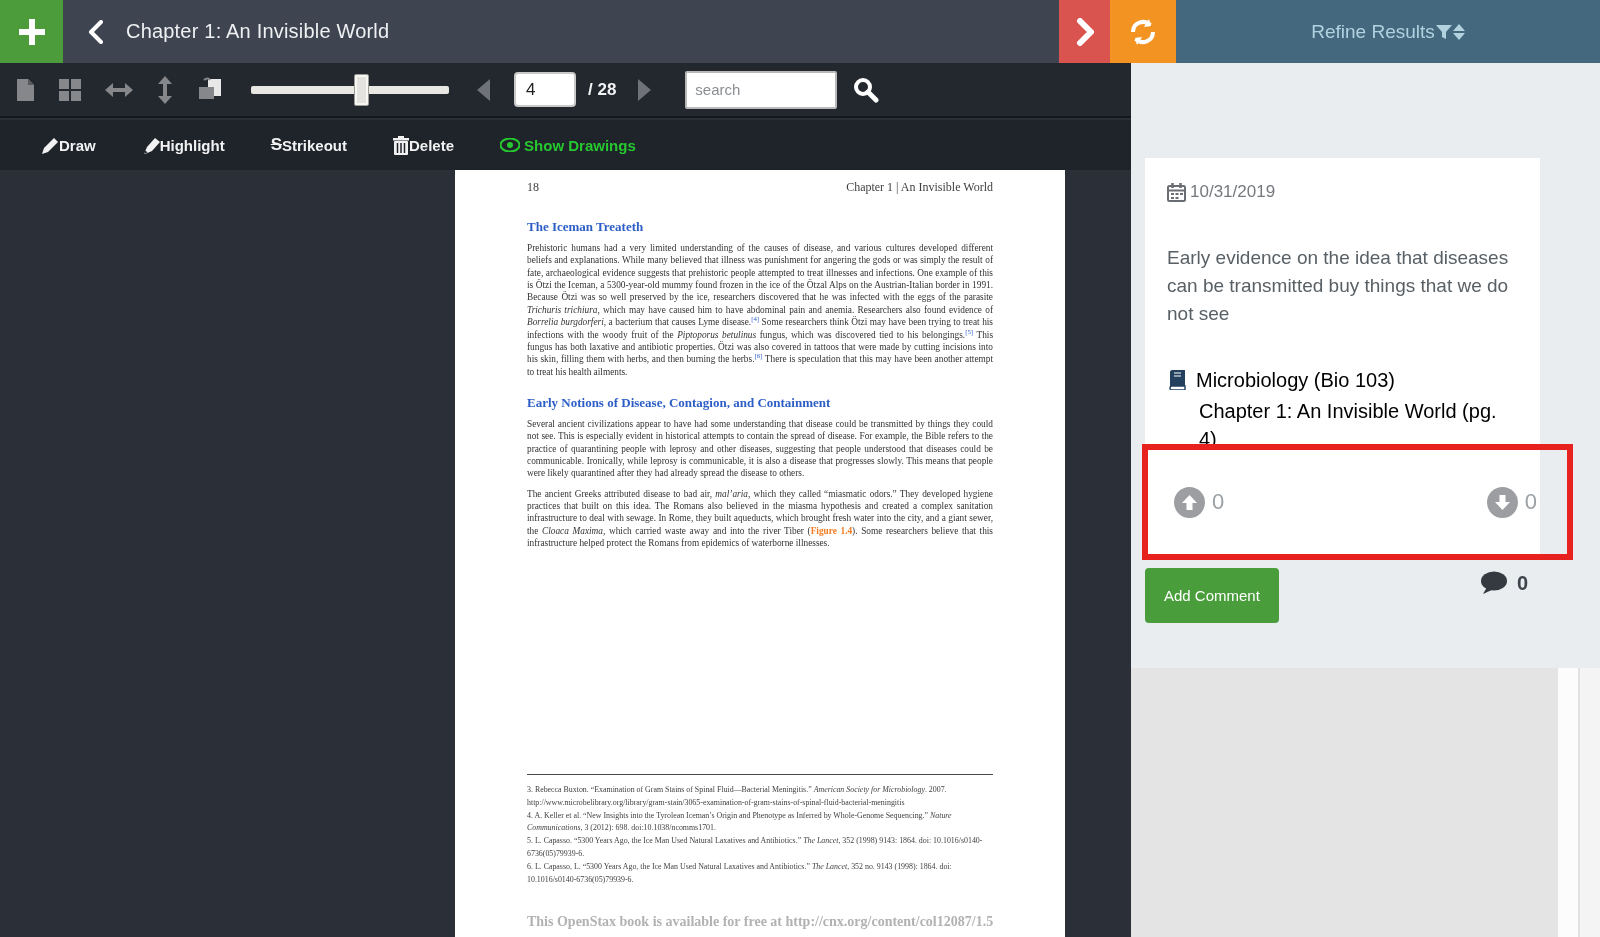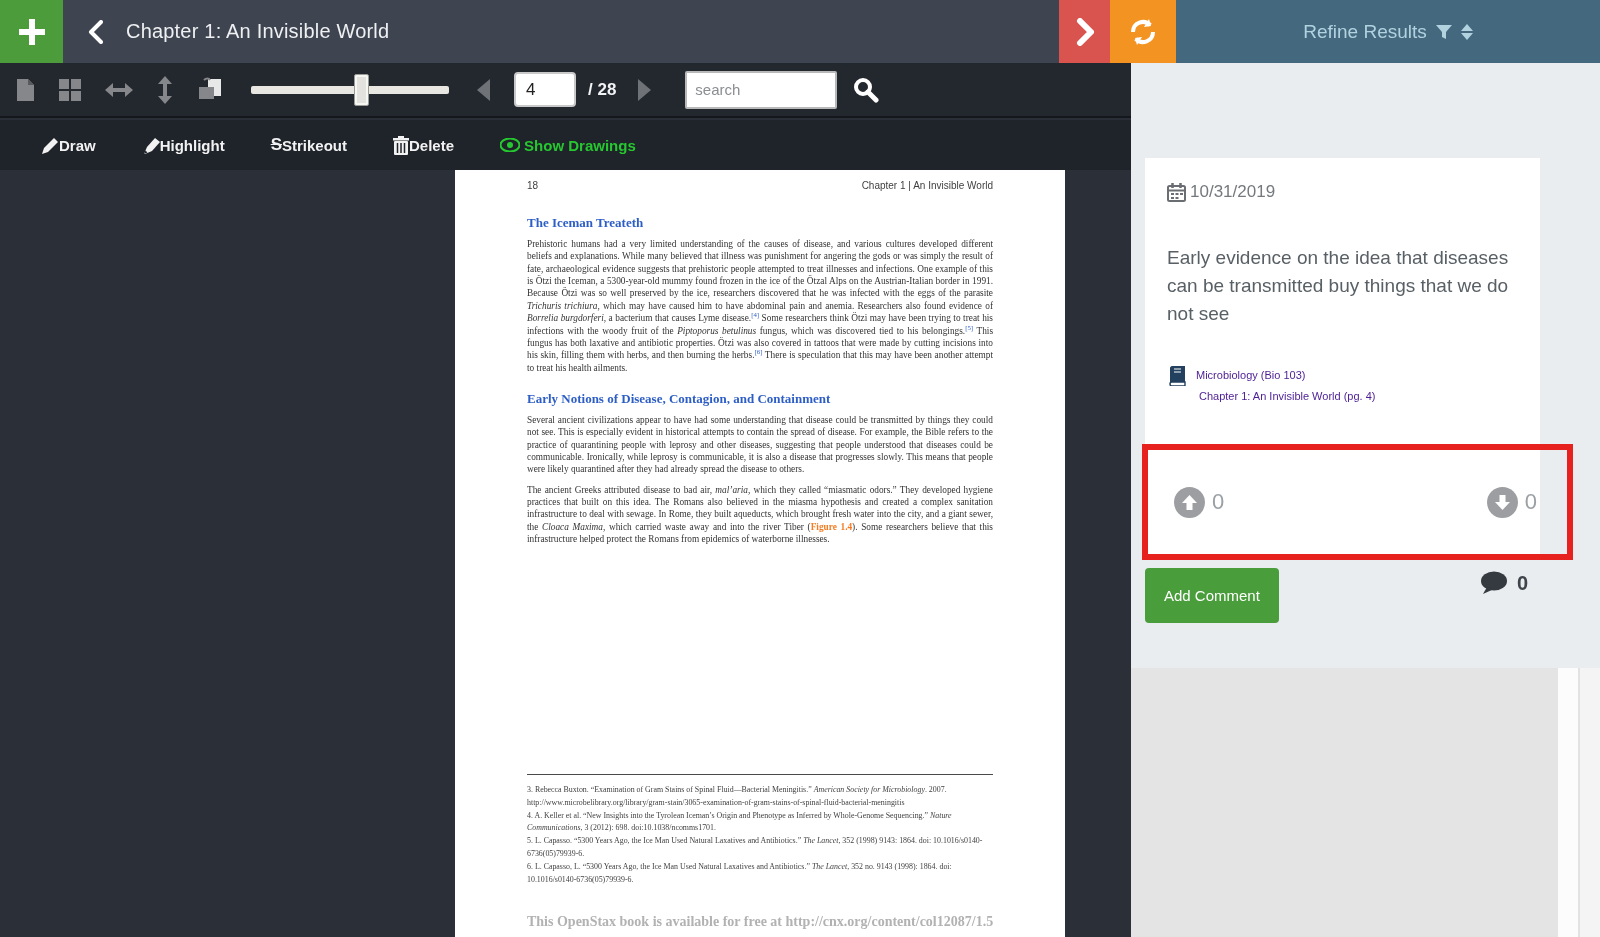"Refine Results" .refine { gap: 8px -> 0 }
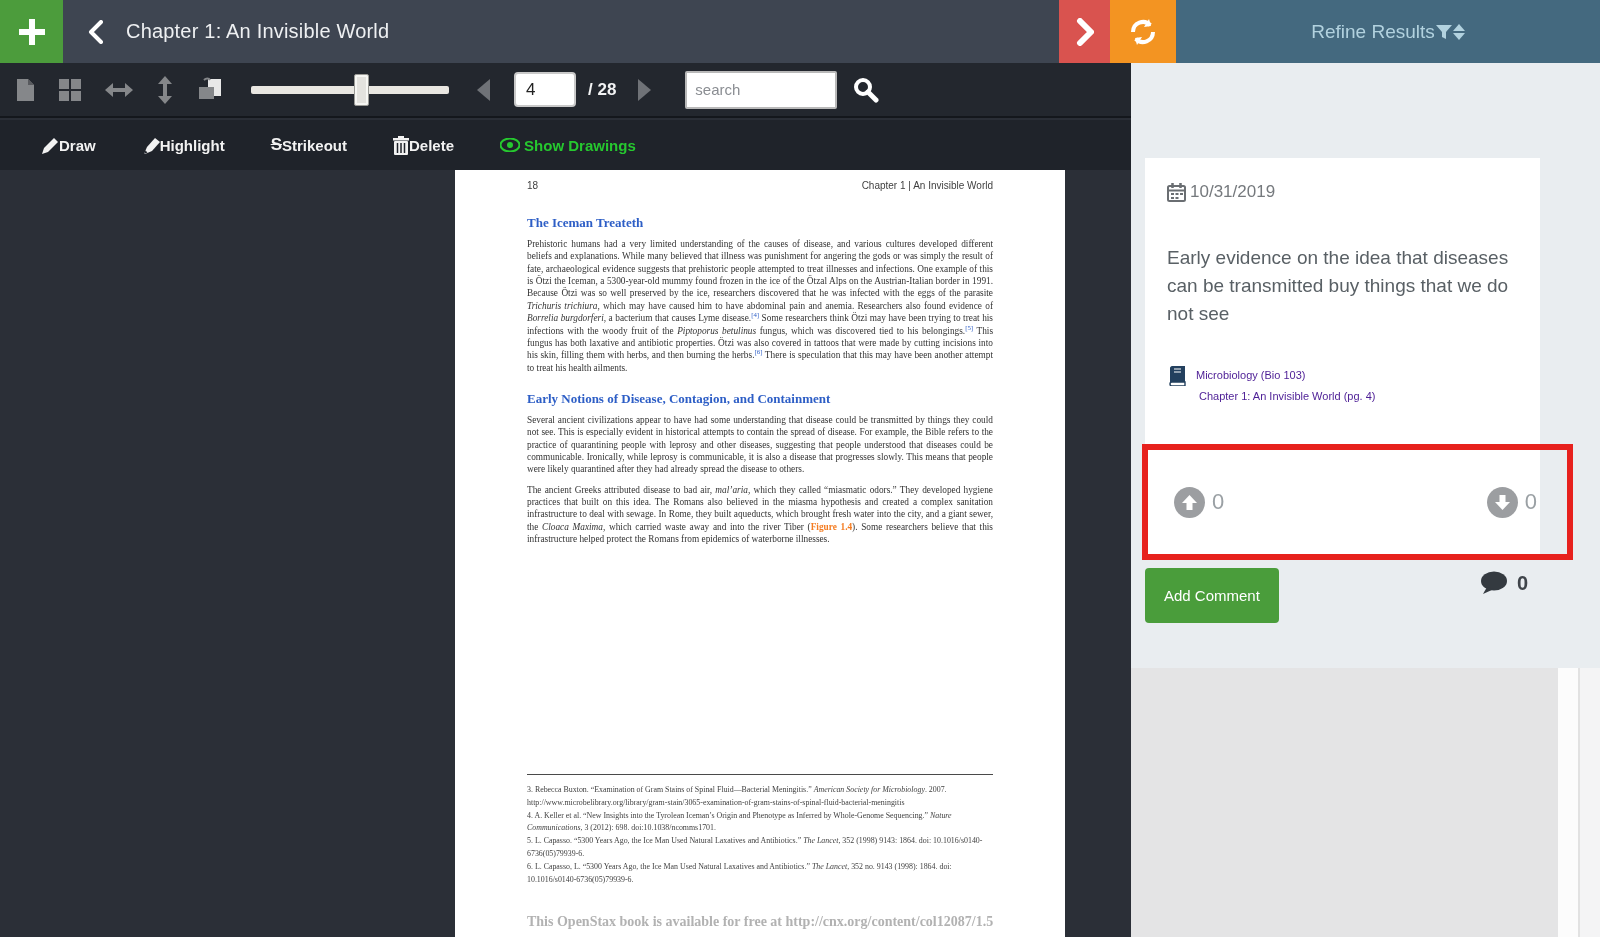"18" .pdf-head { font-family: Liberation Sans, sans-serif -> Liberation Serif, serif; font-size: 10px -> 12px }
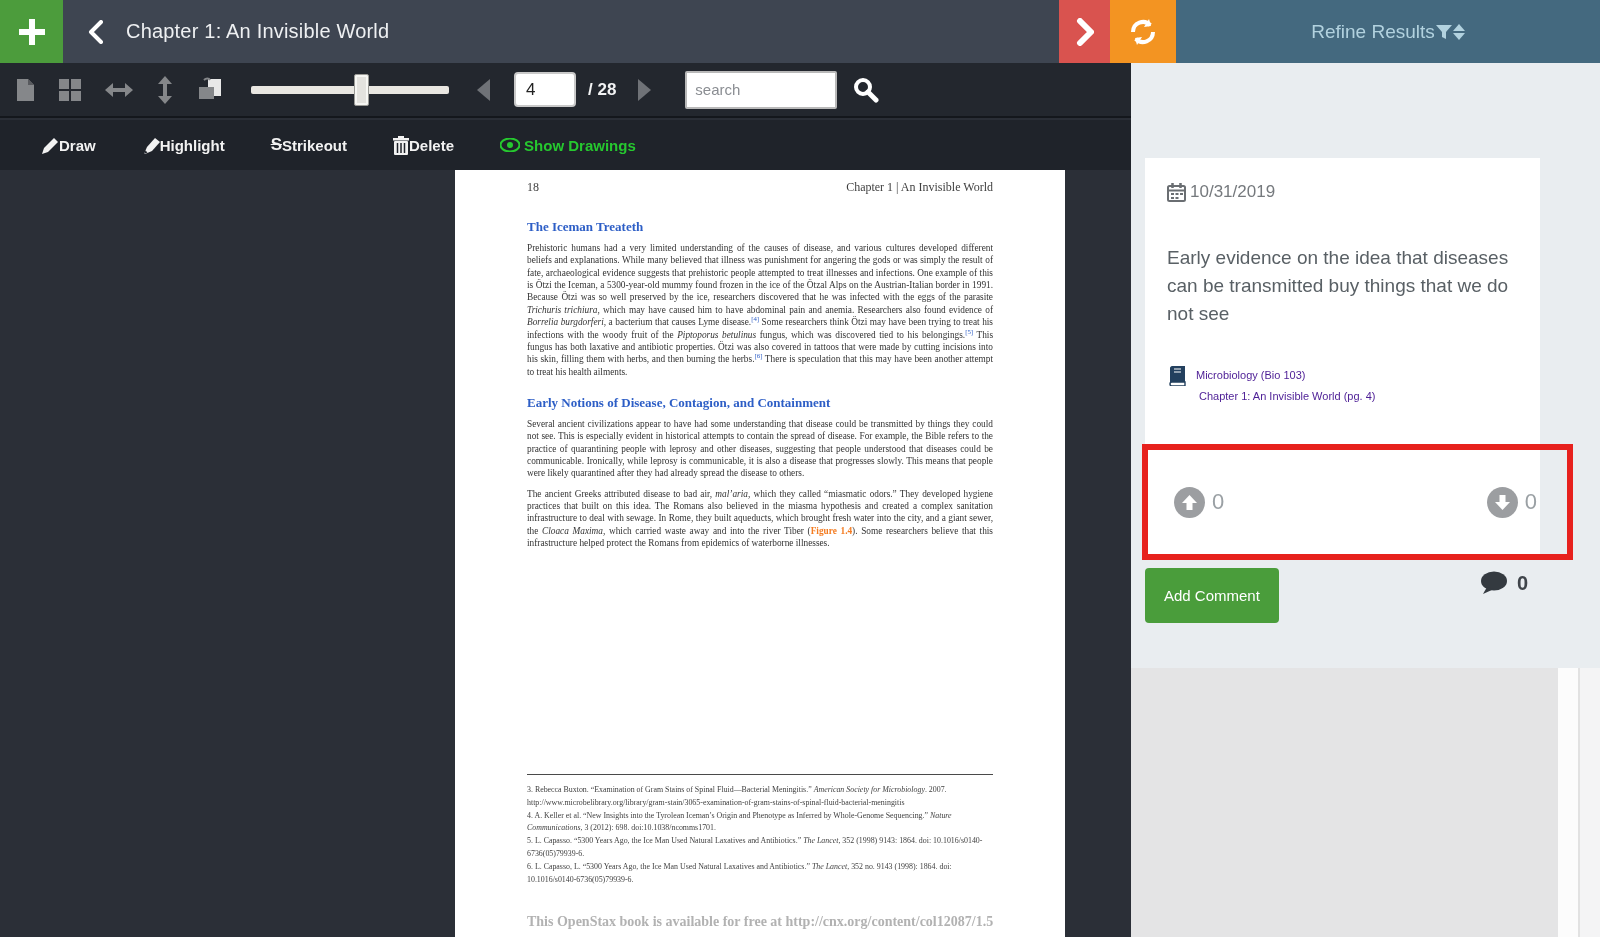"Microbiology (Bio 103)" .nc-book { color: #4c1d95 -> #000000; font-size: 11px -> 20px }
